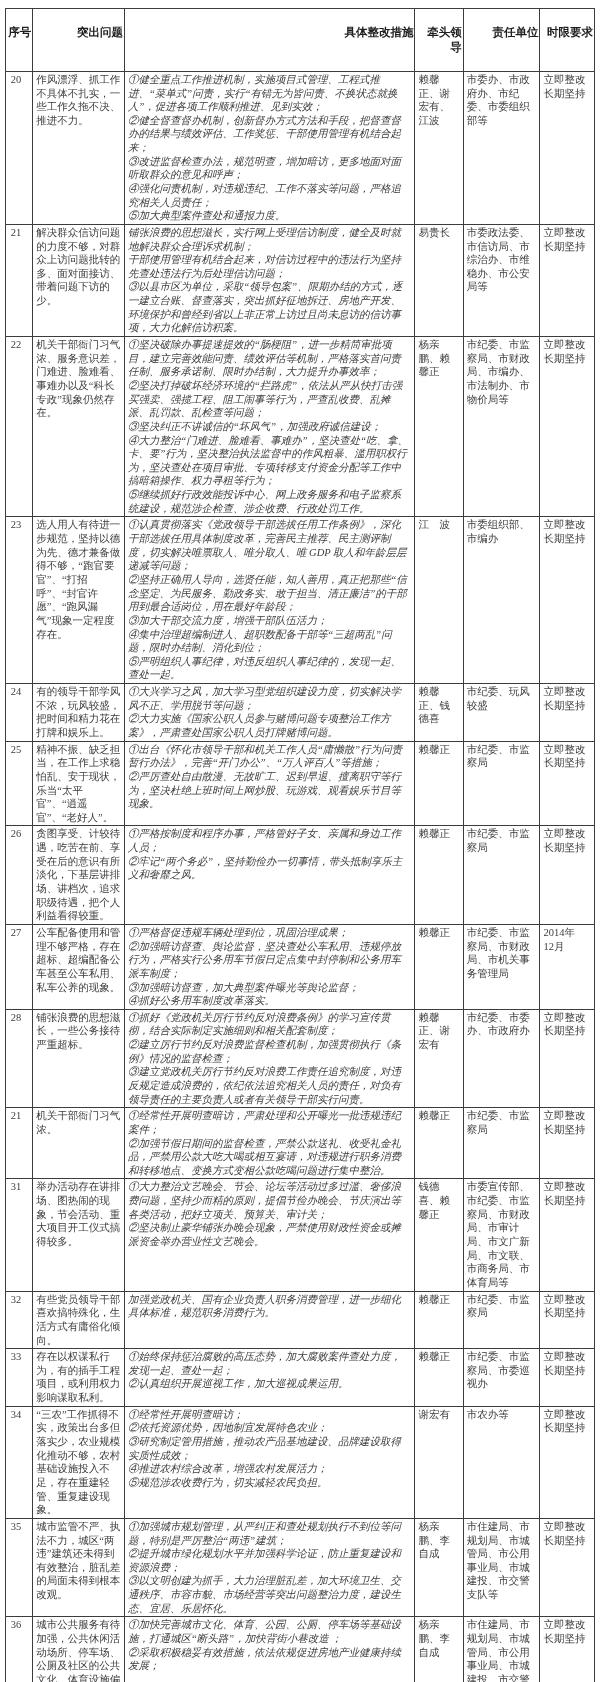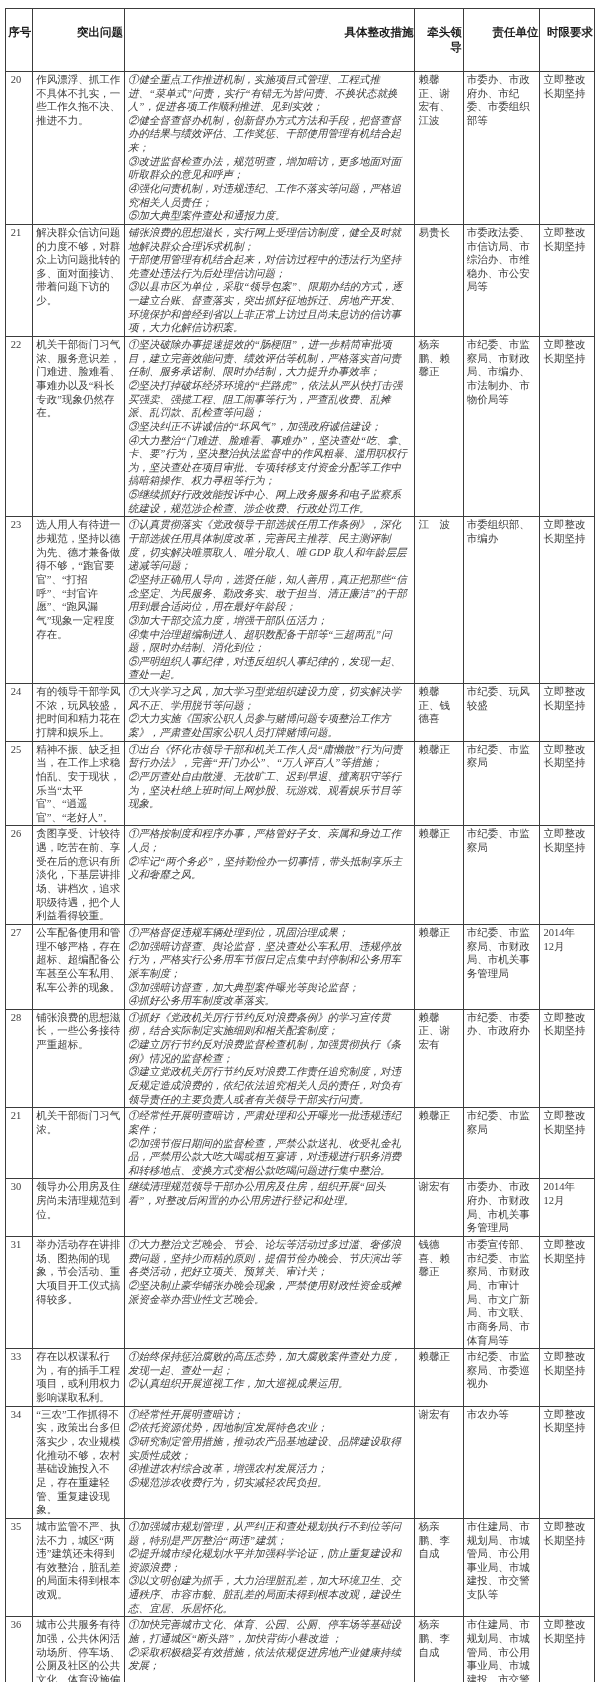"30" tr { html: <tr> <td> <div>30</div> </td> <td> <div>领导办公用房及住房尚未清理规范到位。</div> </td> <td> <div>继续清理规范领导干部办公用房及住房，组织开展“回头看”，对整改后闲置的办公用房进行登记和处理。</div> </td> <td> <div>谢宏有</div> </td> <td> <div>市委办、市政府办、市财政局、市机关事务管理局</div> </td> <td> <div>2014年</div> <div>12月</div> </td> </tr> -> none }
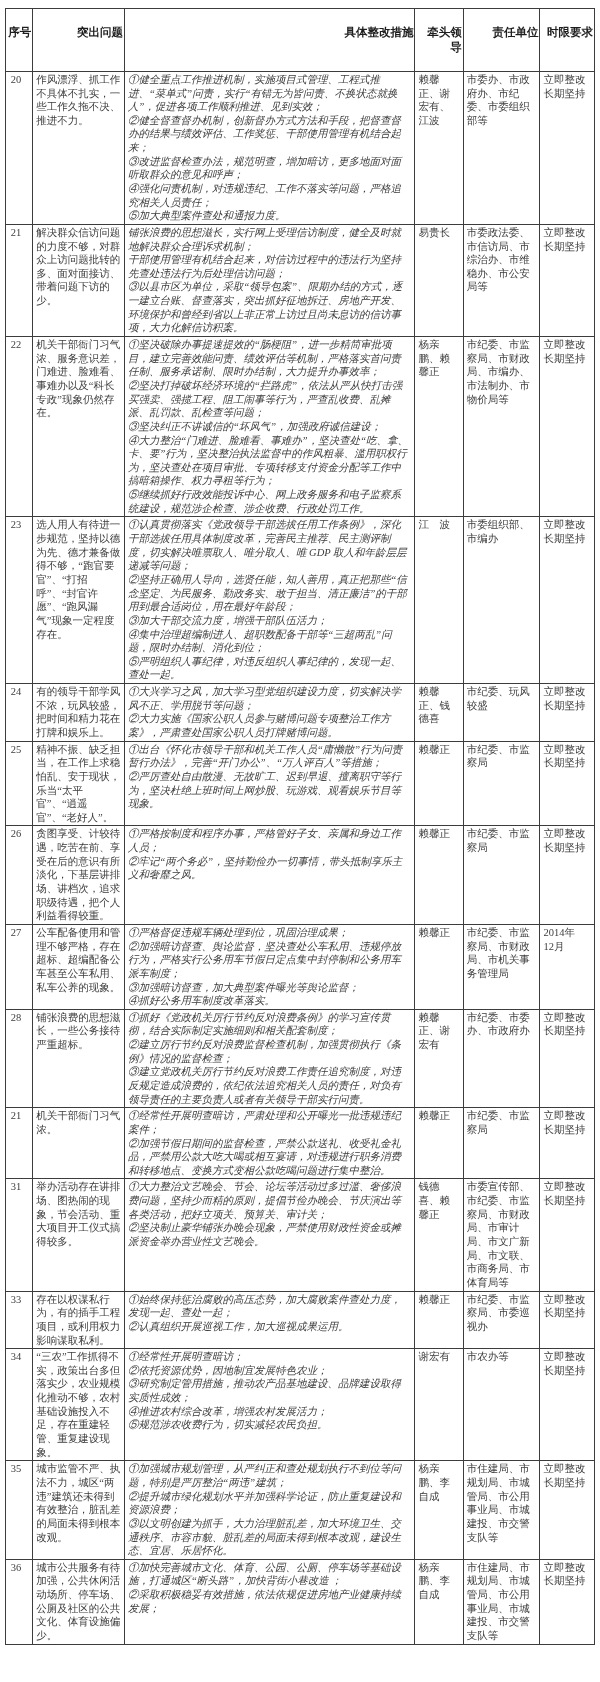"32" tr { html: none -> <tr> <td> <div>32</div> </td> <td> <div>有些党员领导干部喜欢搞特殊化，生活方式有庸俗化倾向。</div> </td> <td> <div>加强党政机关、国有企业负责人职务消费管理，进一步细化具体标准，规范职务消费行为。</div> </td> <td> <div>赖馨正</div> </td> <td> <div>市纪委、市监察局</div> </td> <td> <div>立即整改</div> <div>长期坚持</div> </td> </tr> }
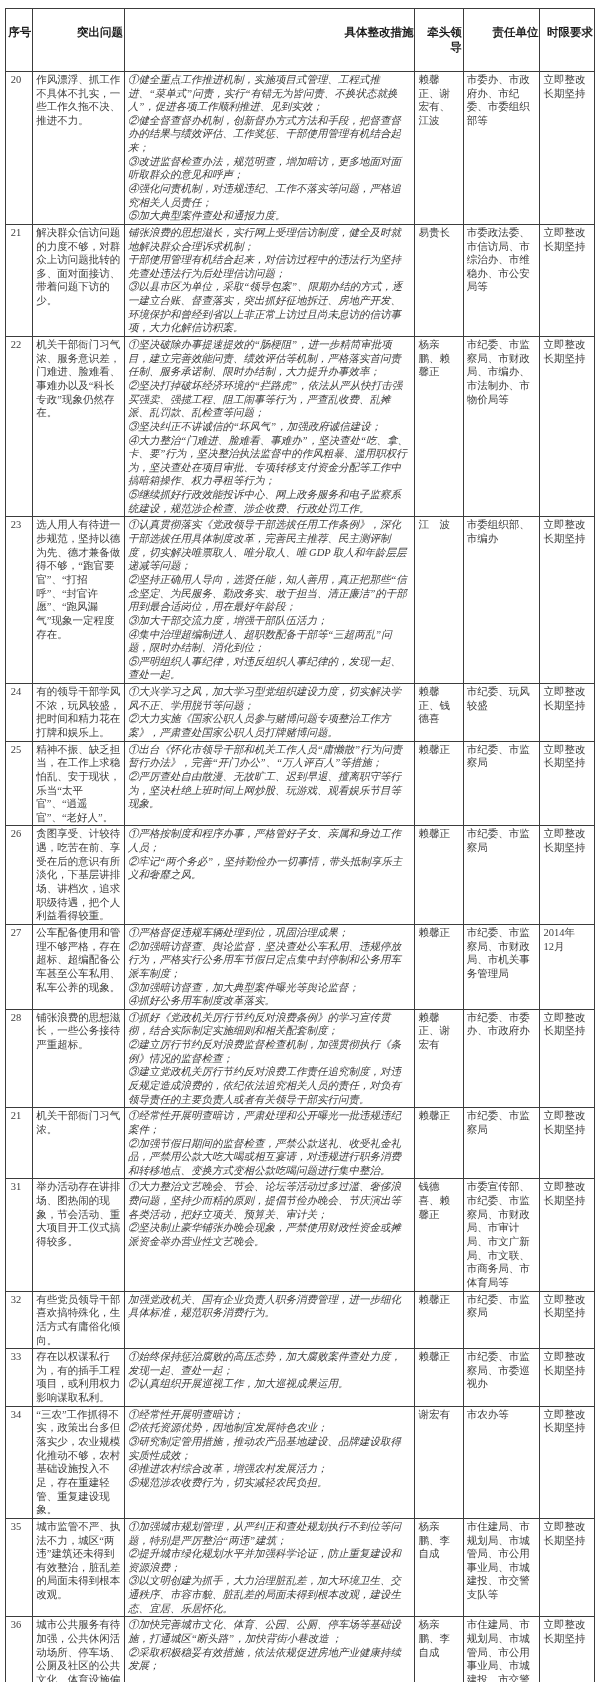"③以文明创建为抓手，大力治理脏乱差，加大环境卫生、交通秩序、市容市貌、脏乱差的局" div { text: 脏乱差的局面未得到根本改观 -> 市场经营等突出问题整治力度 }
